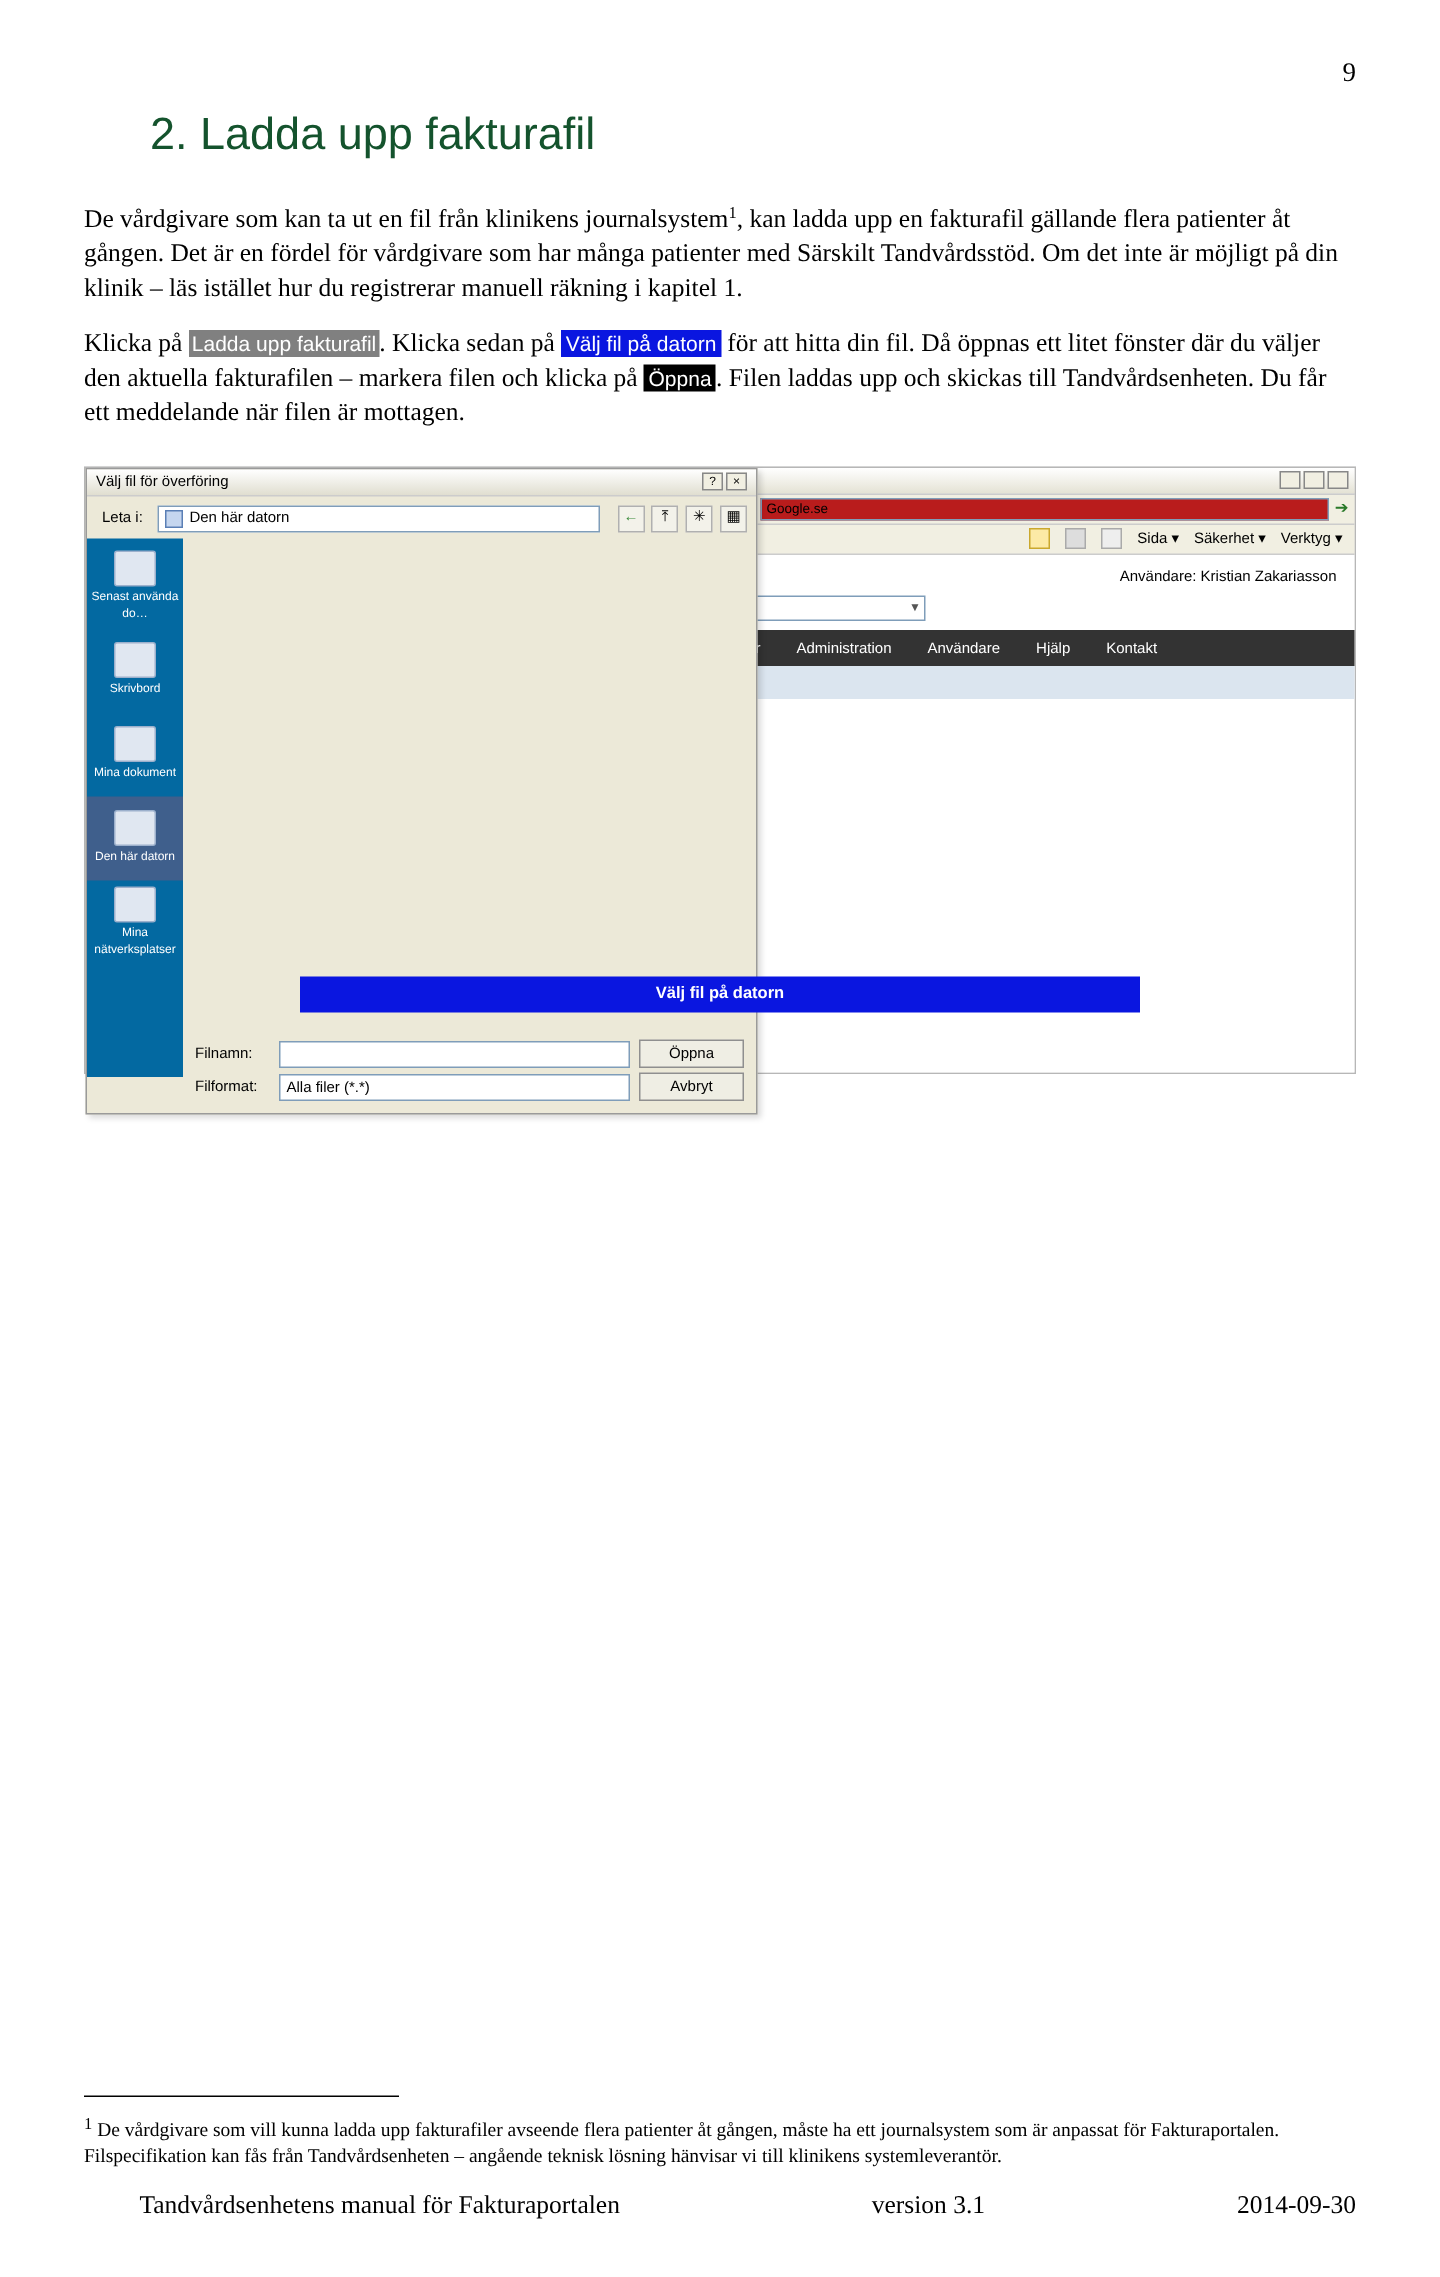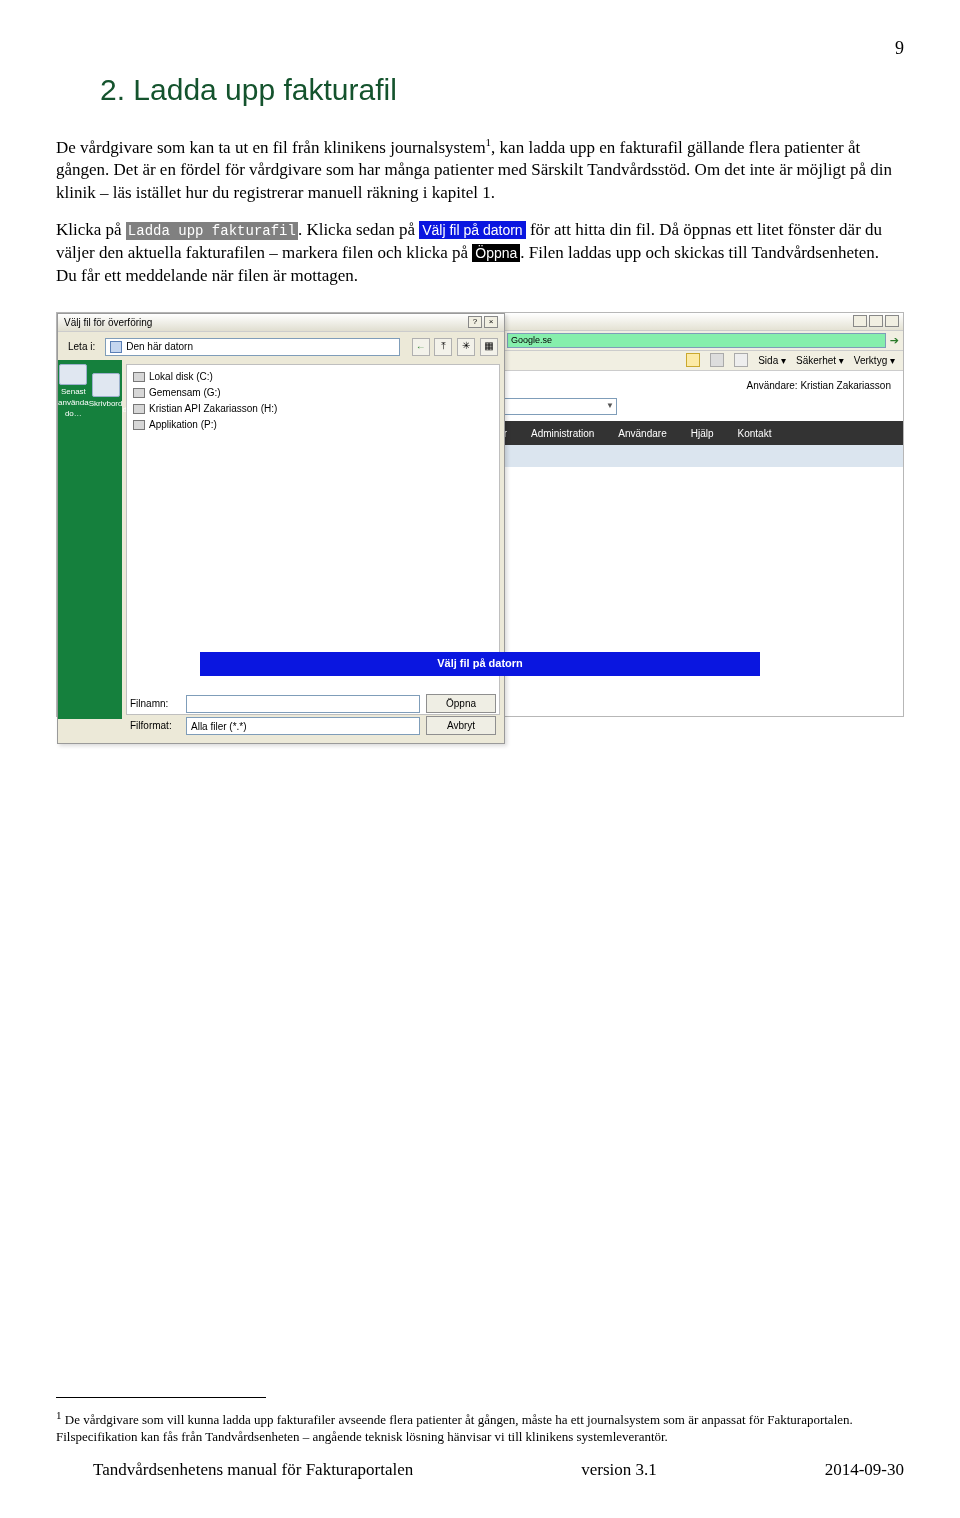"Ladda upp fakturafil" .chip-grey { font-family: Liberation Mono, monospace -> Liberation Sans, sans-serif }
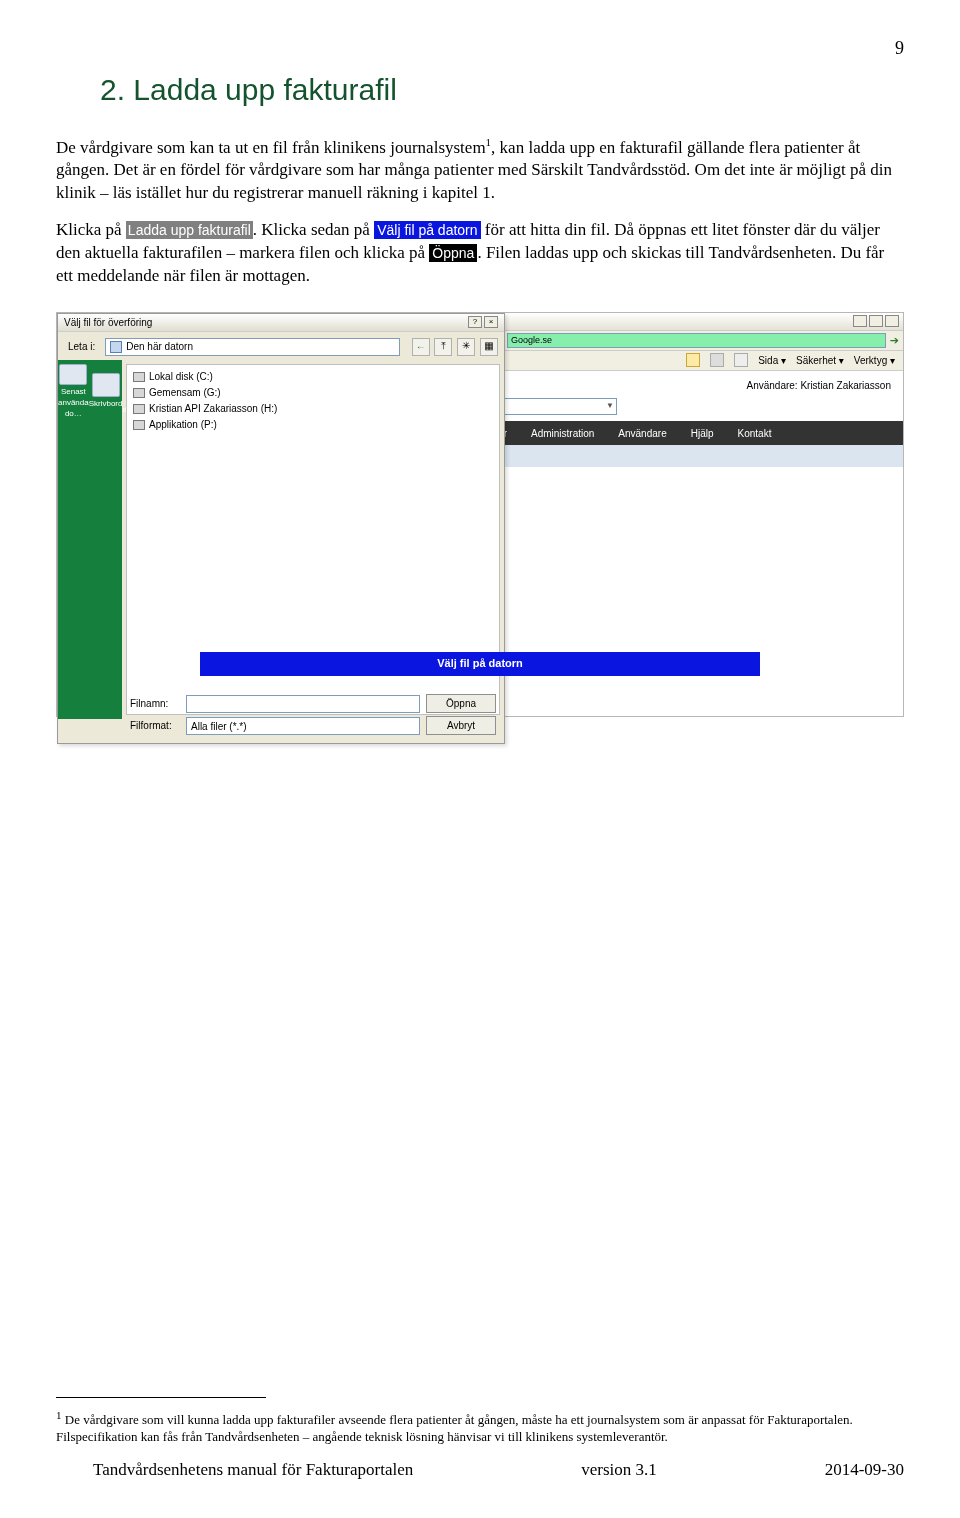"Google.se" .addr .fld { background: #86efac -> #b91c1c }
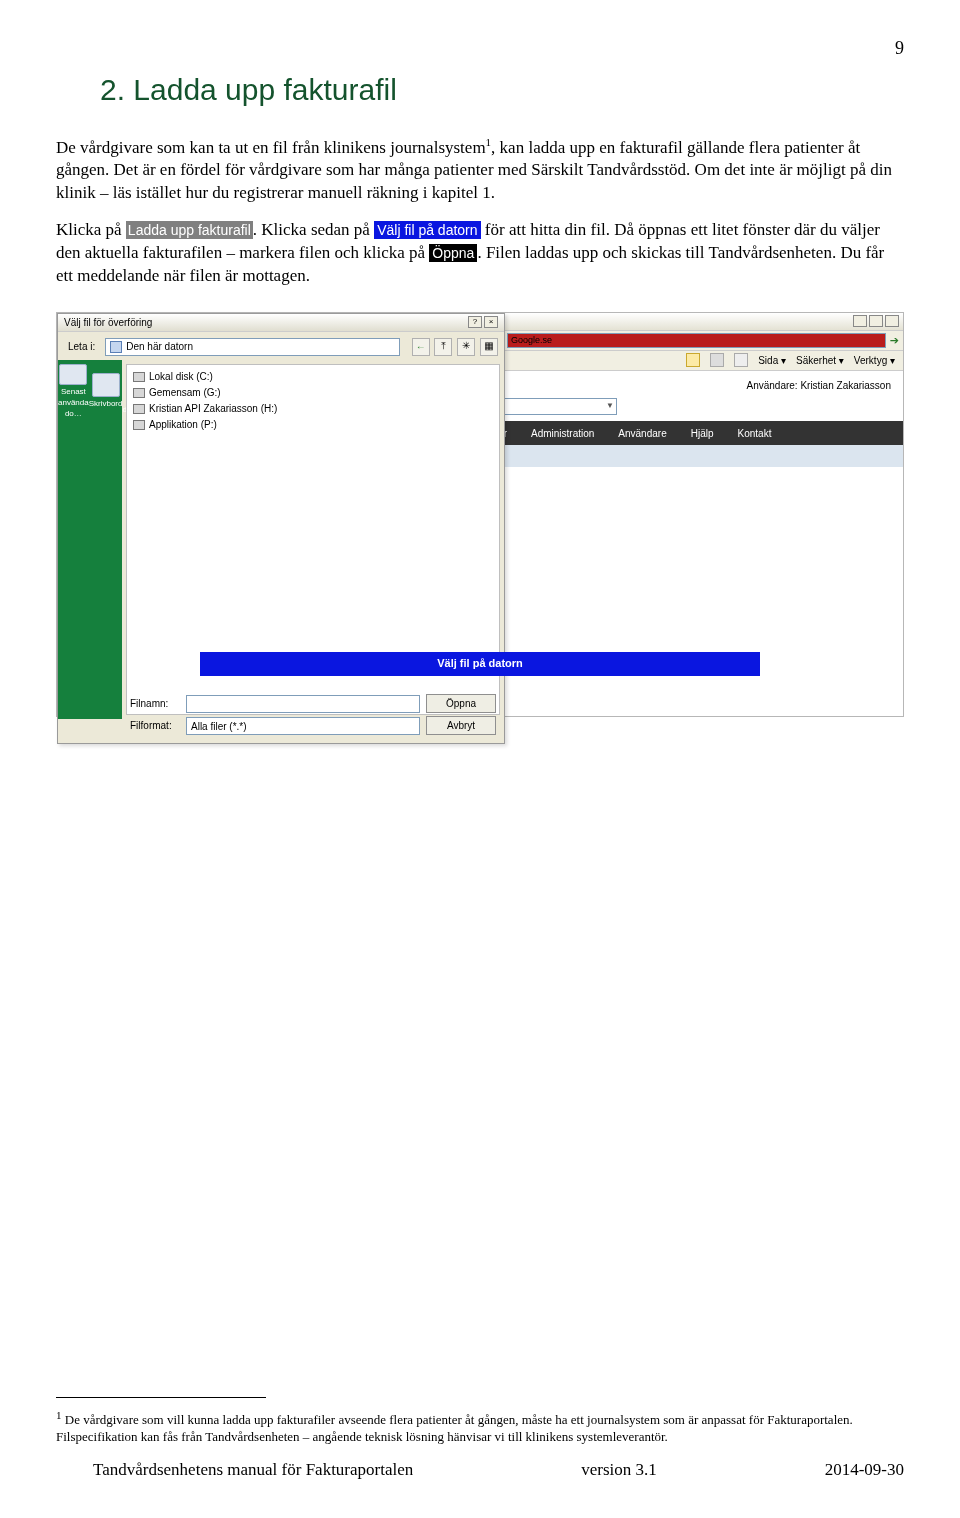"Lokal disk (C:)" div.file-area { html: <div> <div> <div></div> <span>Lokal disk (C:)</span> </div> <div> <div></div> <span>Gemensam (G:)</span> </div> <div> <div></div> <span>Kristian API Zakariasson (H:)</span> </div> <div> <div></div> <span>Applikation (P:)</span> </div> </div> -> none }
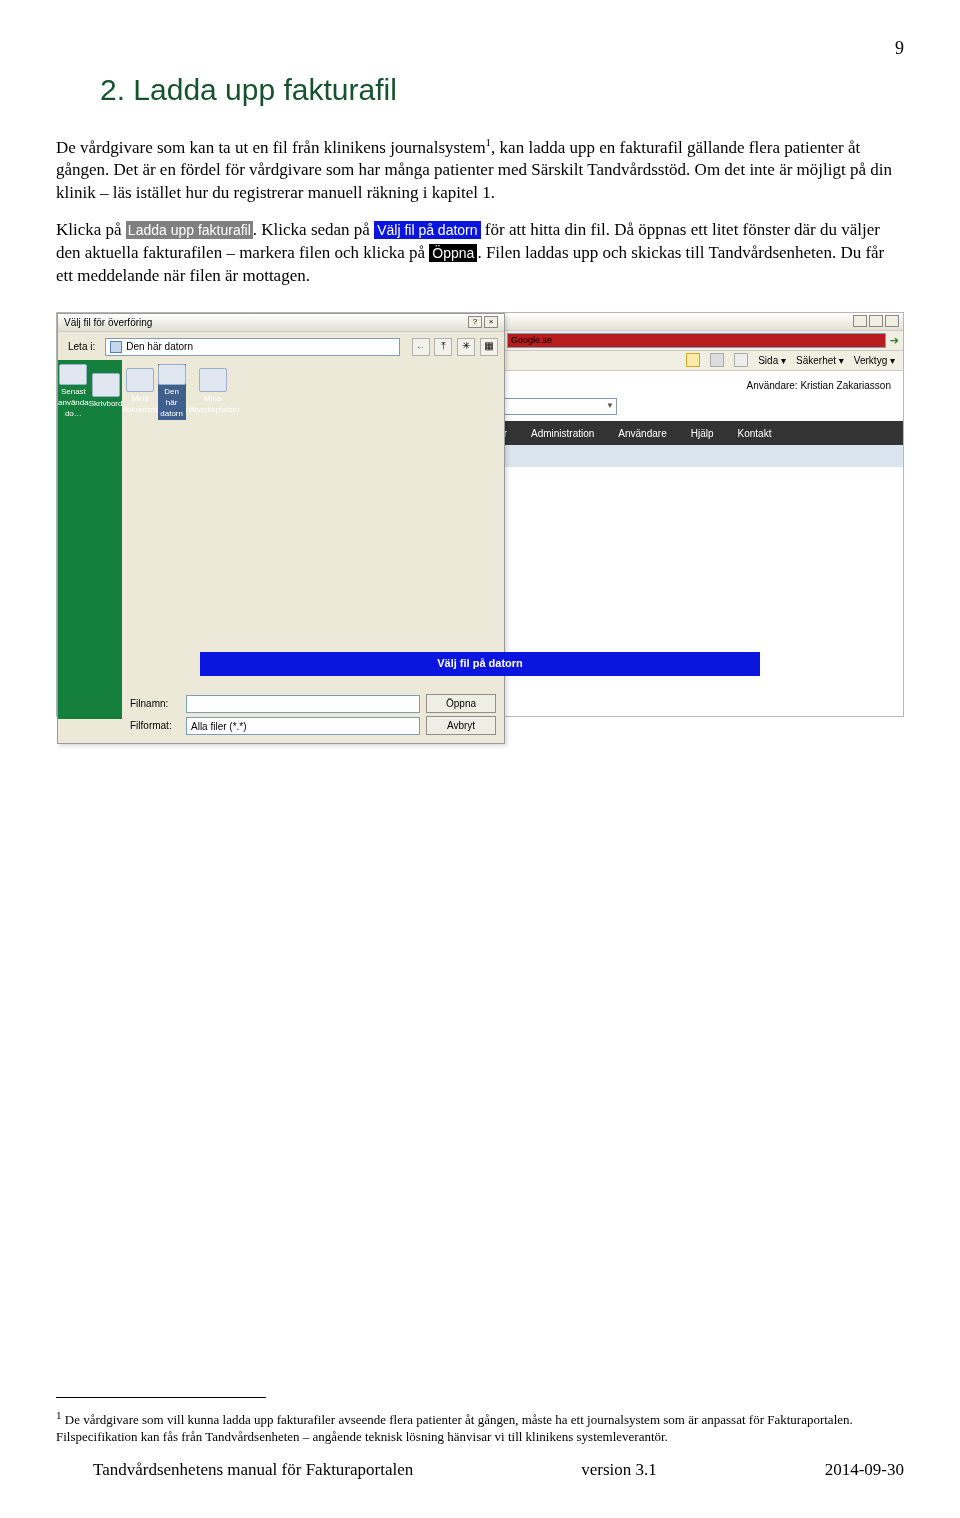"Senast använda do…" .places { background: #15803d -> #0369a1; flex-direction: row -> column }
